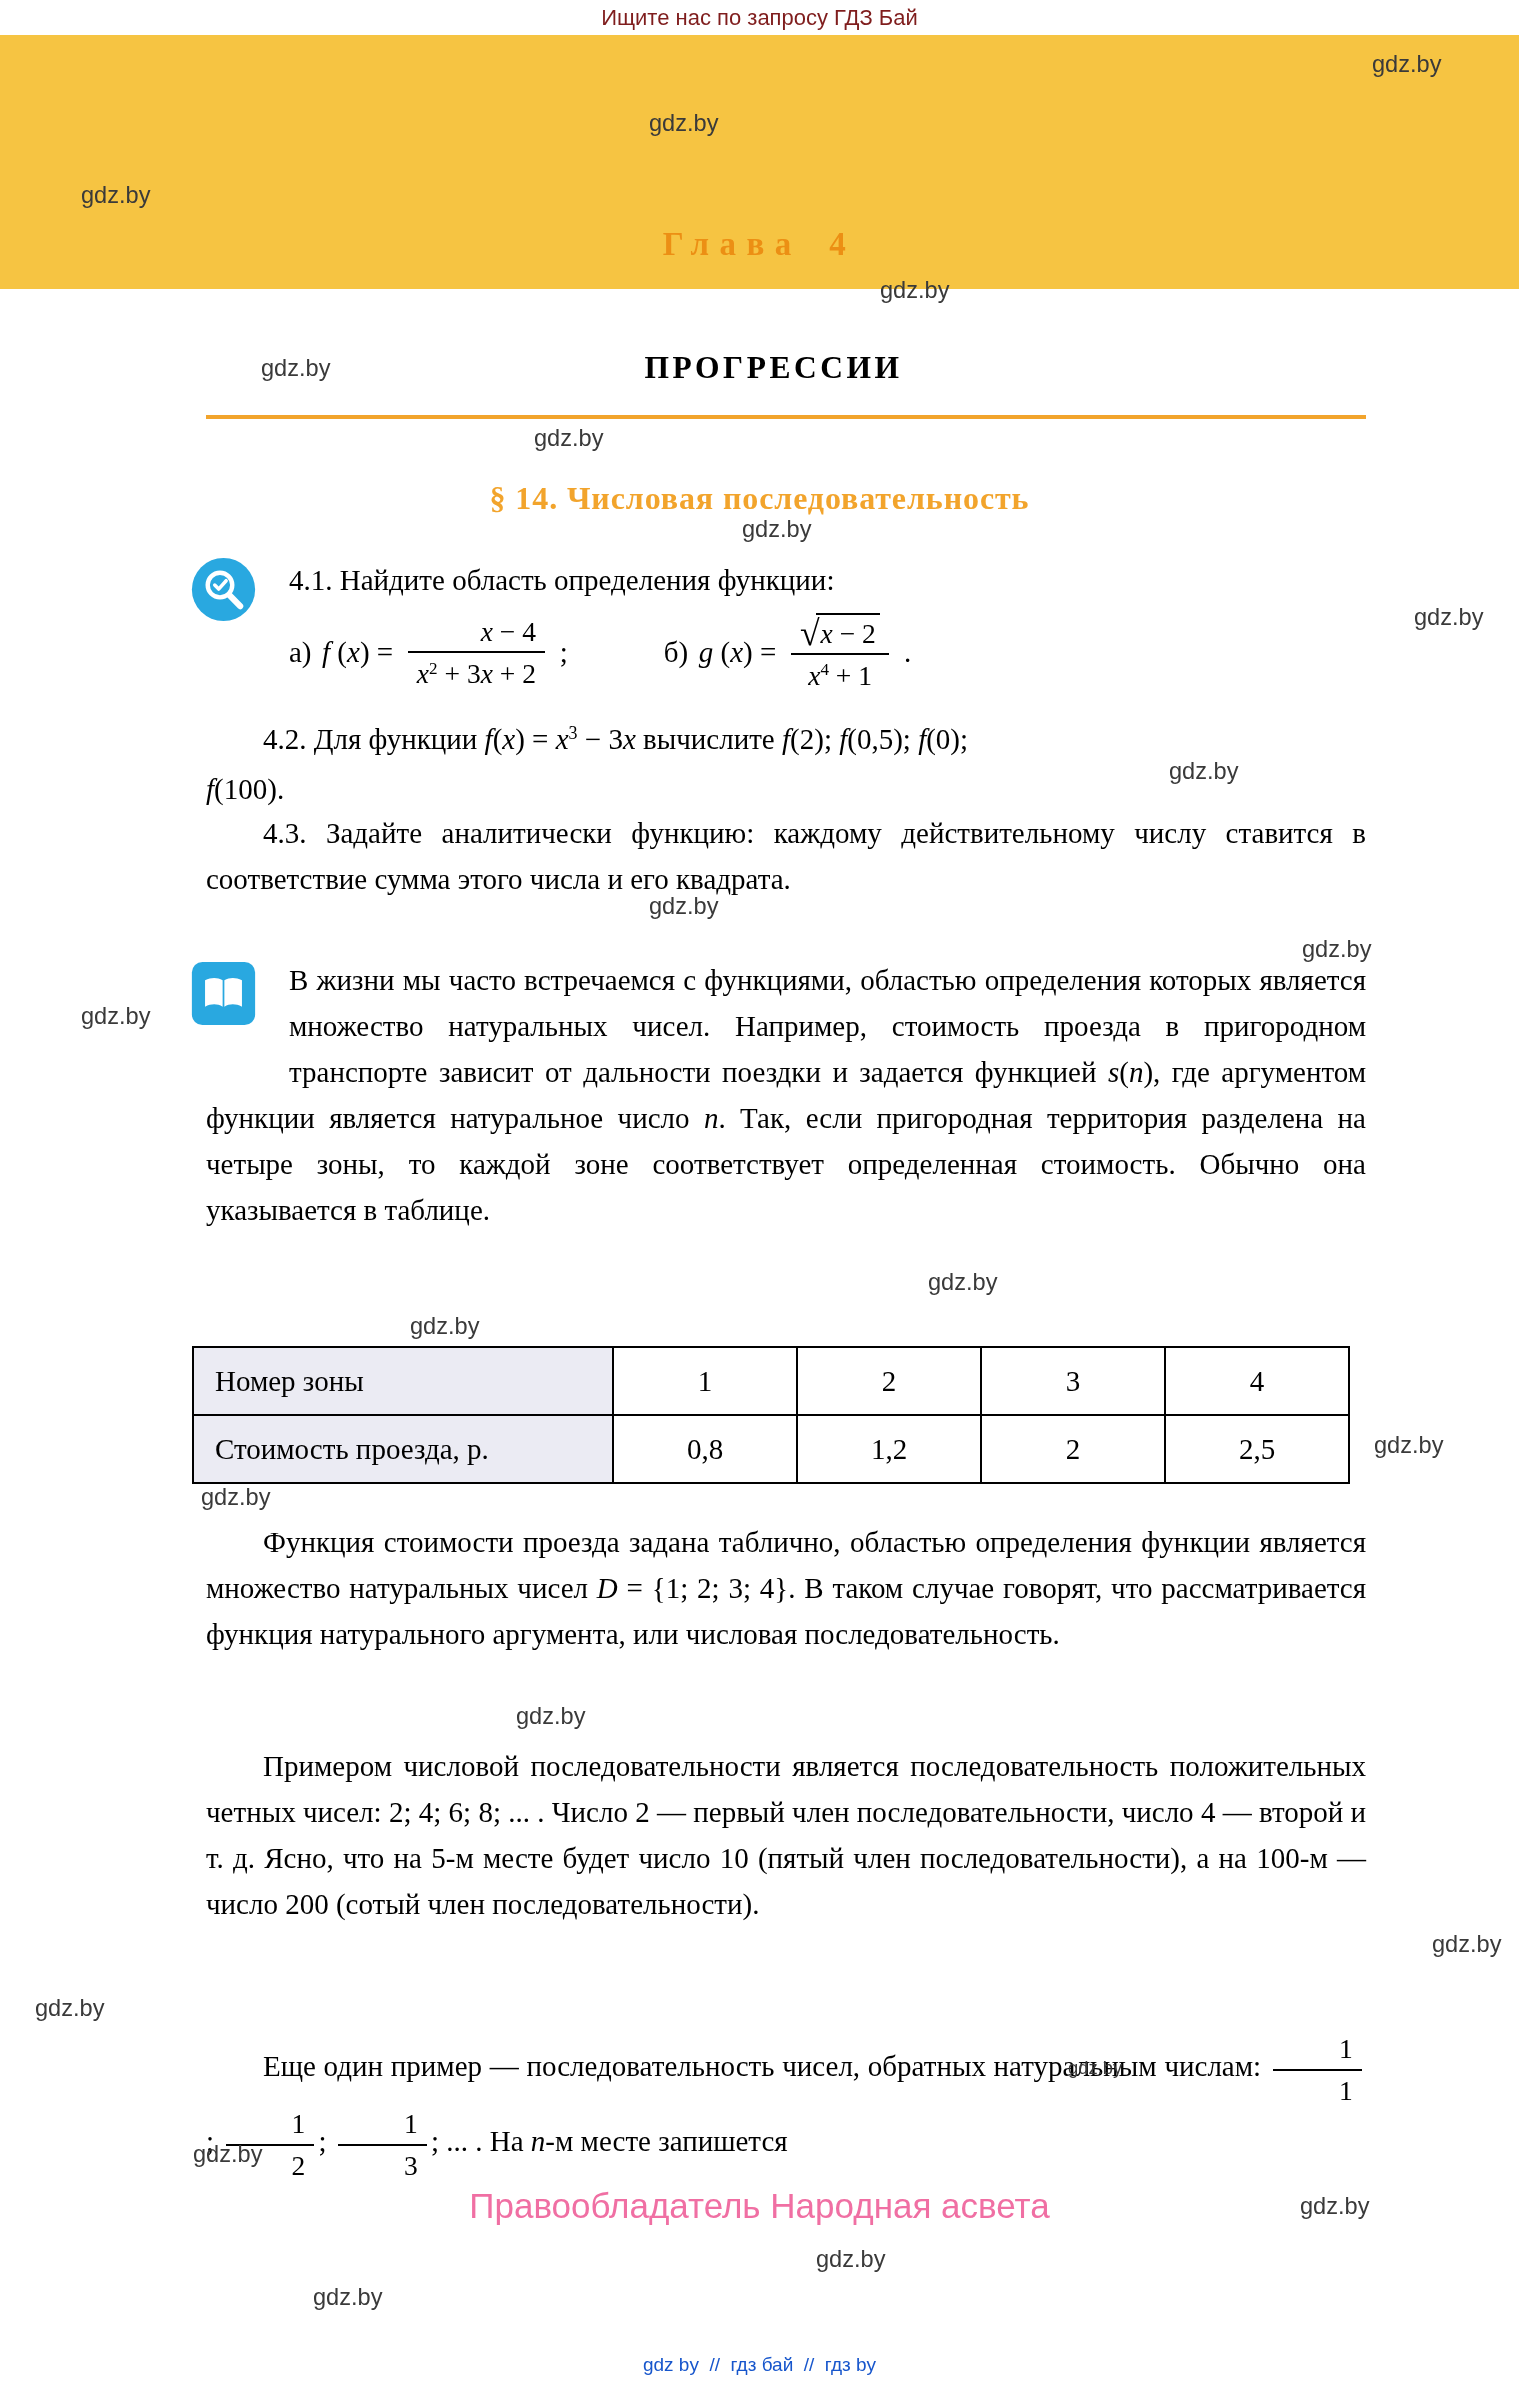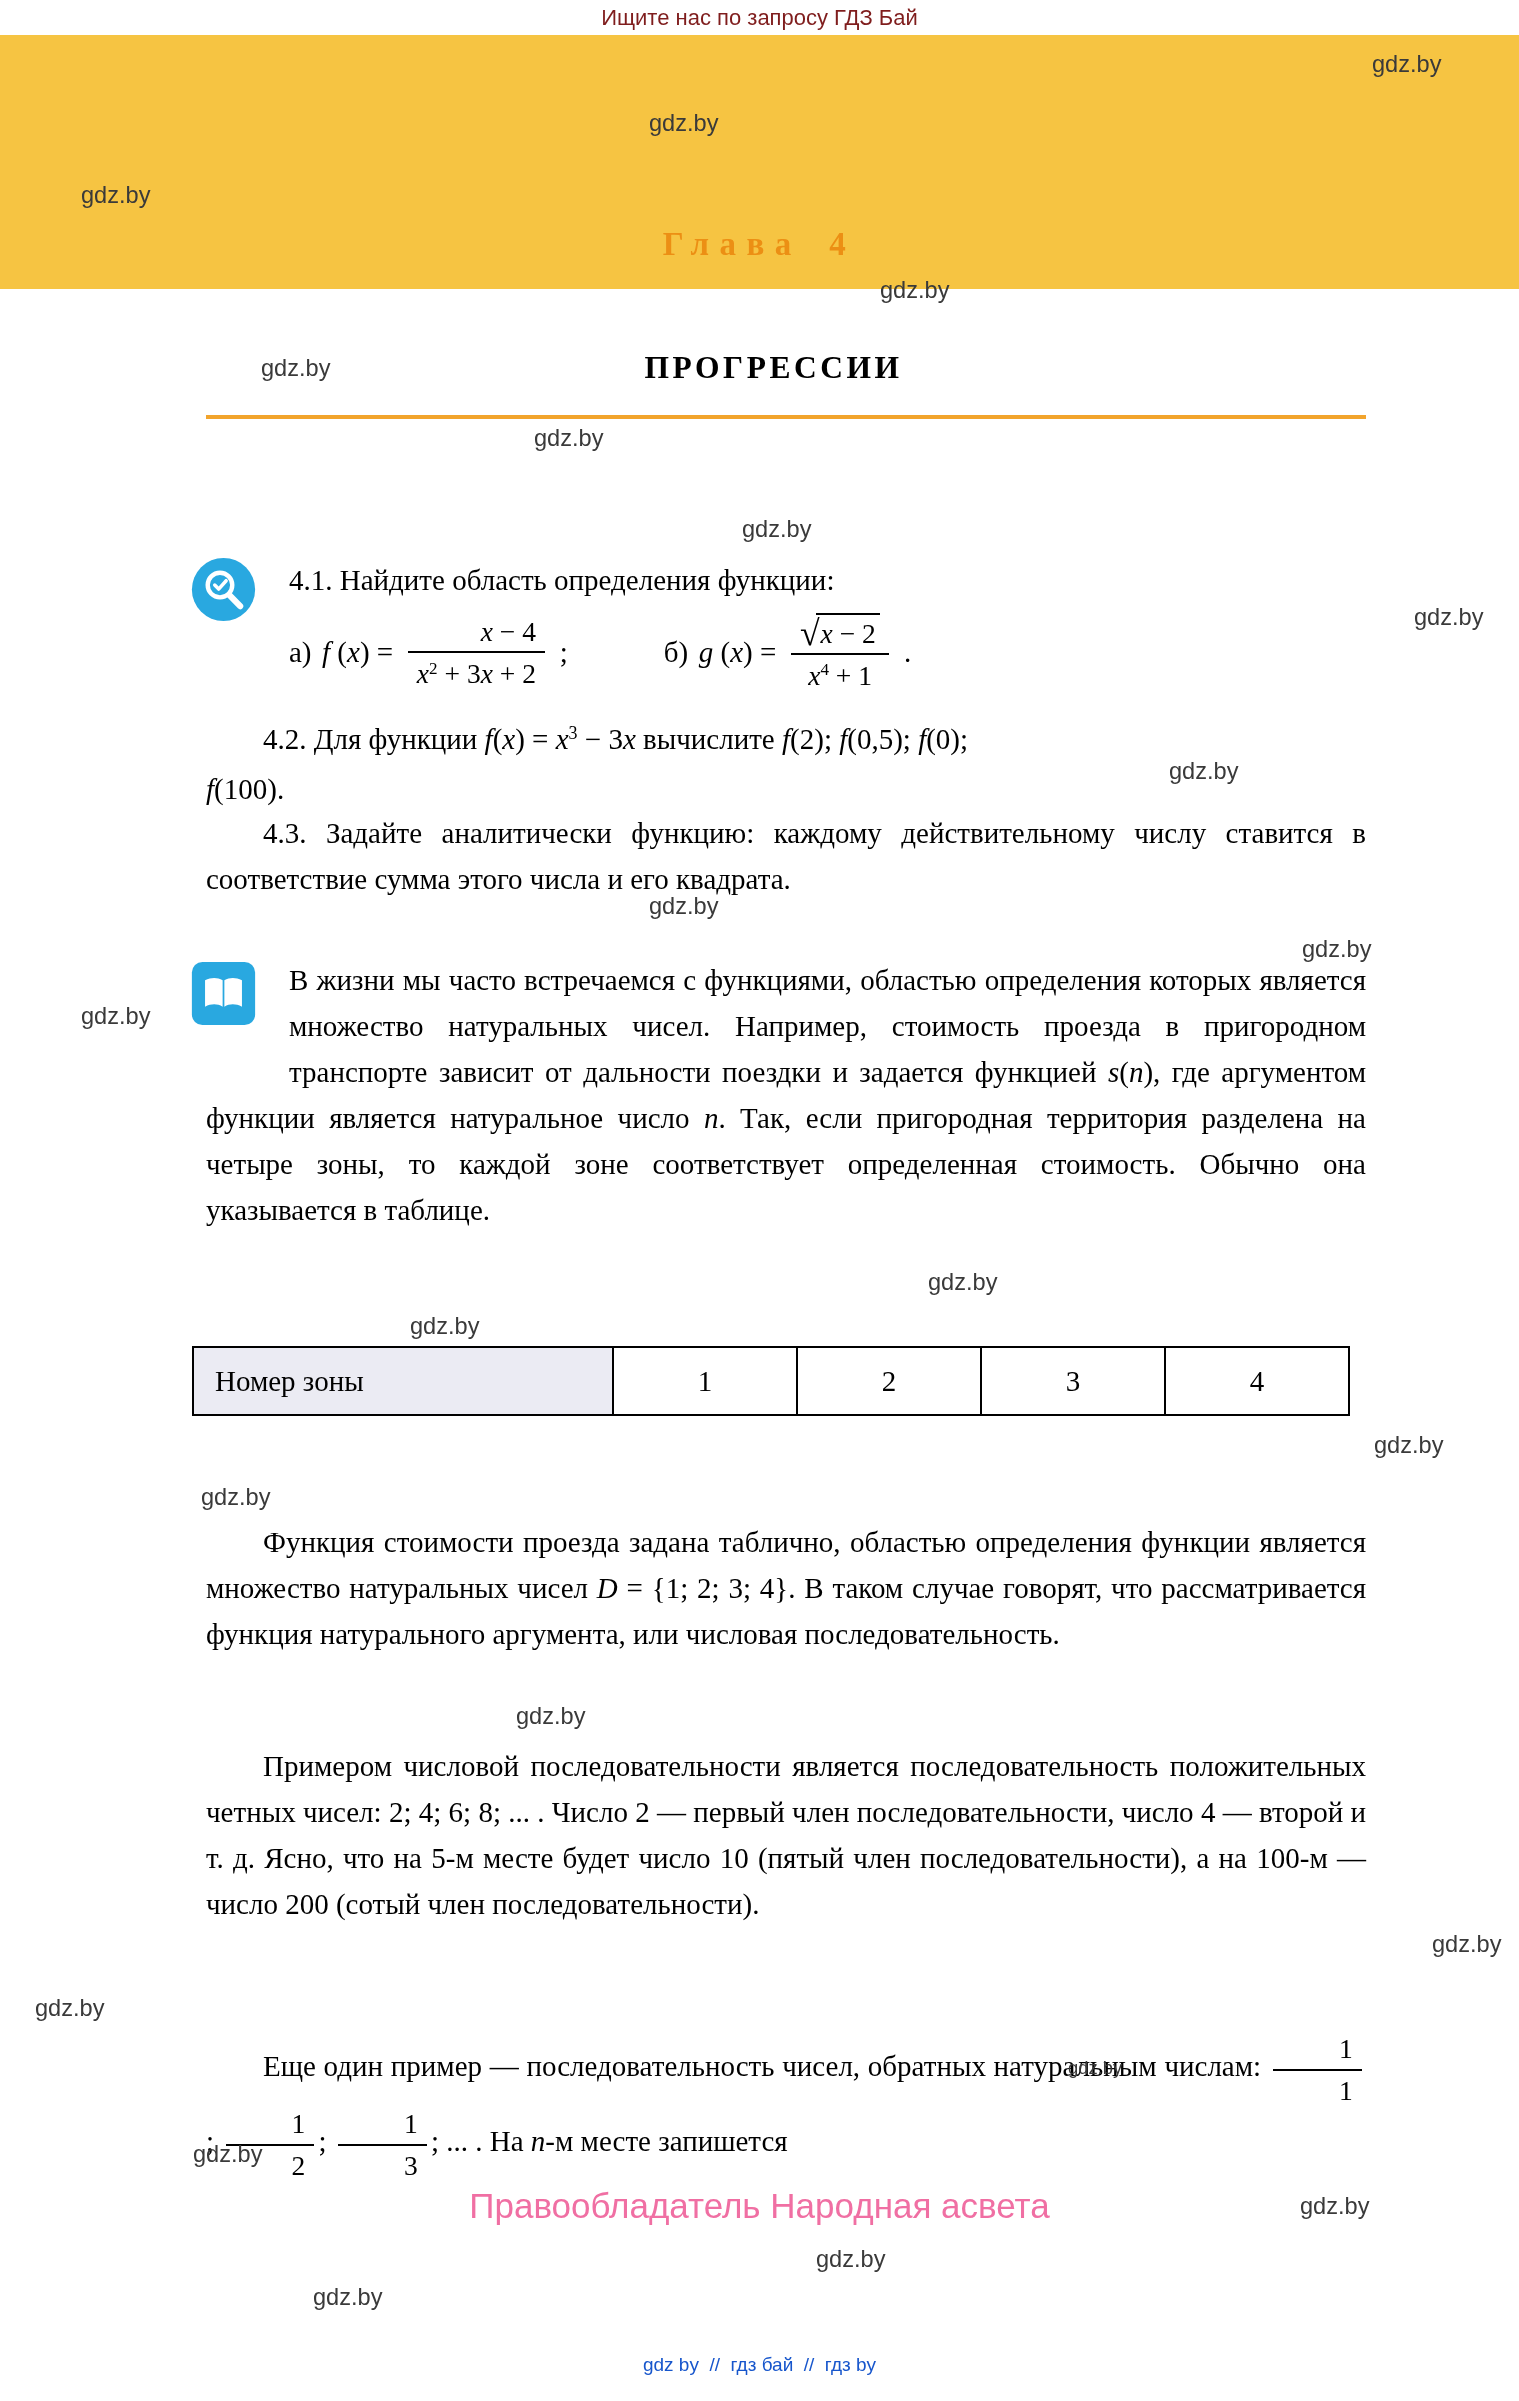"§ 14. Числовая последовательность" div.section { html: none -> <div>§ 14. Числовая последовательность</div> }
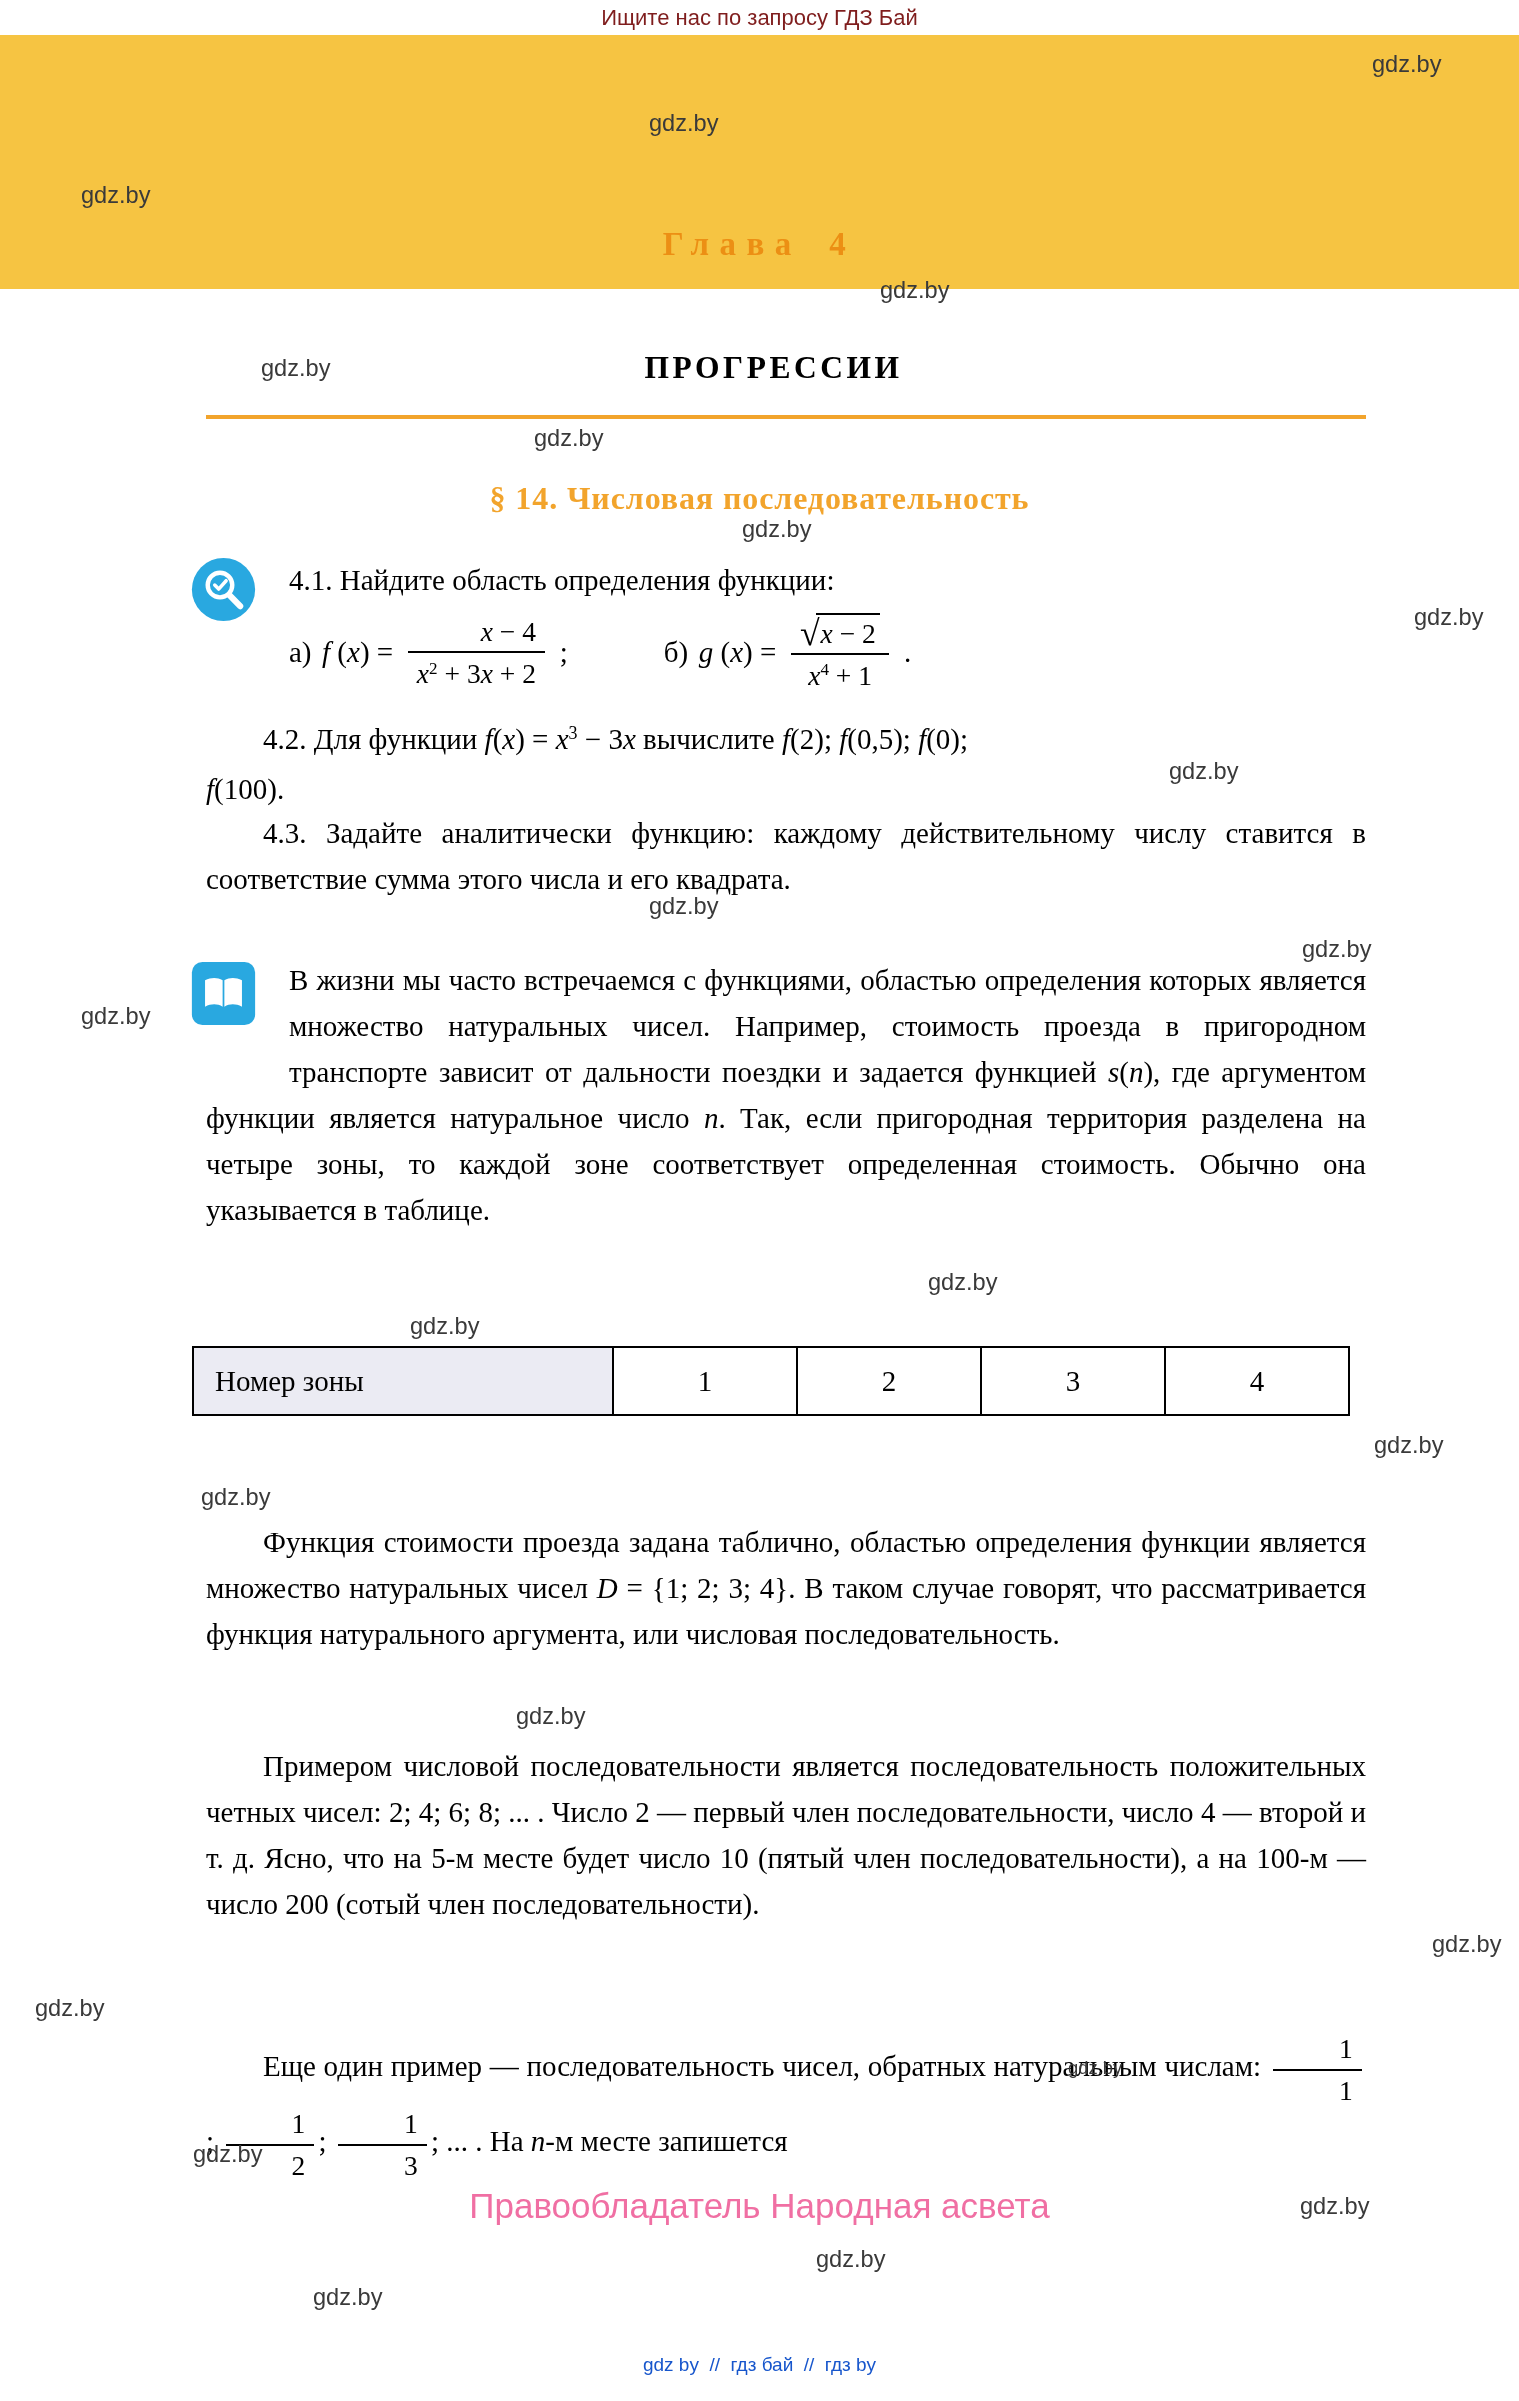"Стоимость проезда, р." tr { html: none -> <tr> <td>Стоимость проезда, р.</td> <td>0,8</td> <td>1,2</td> <td>2</td> <td>2,5</td> </tr> }
